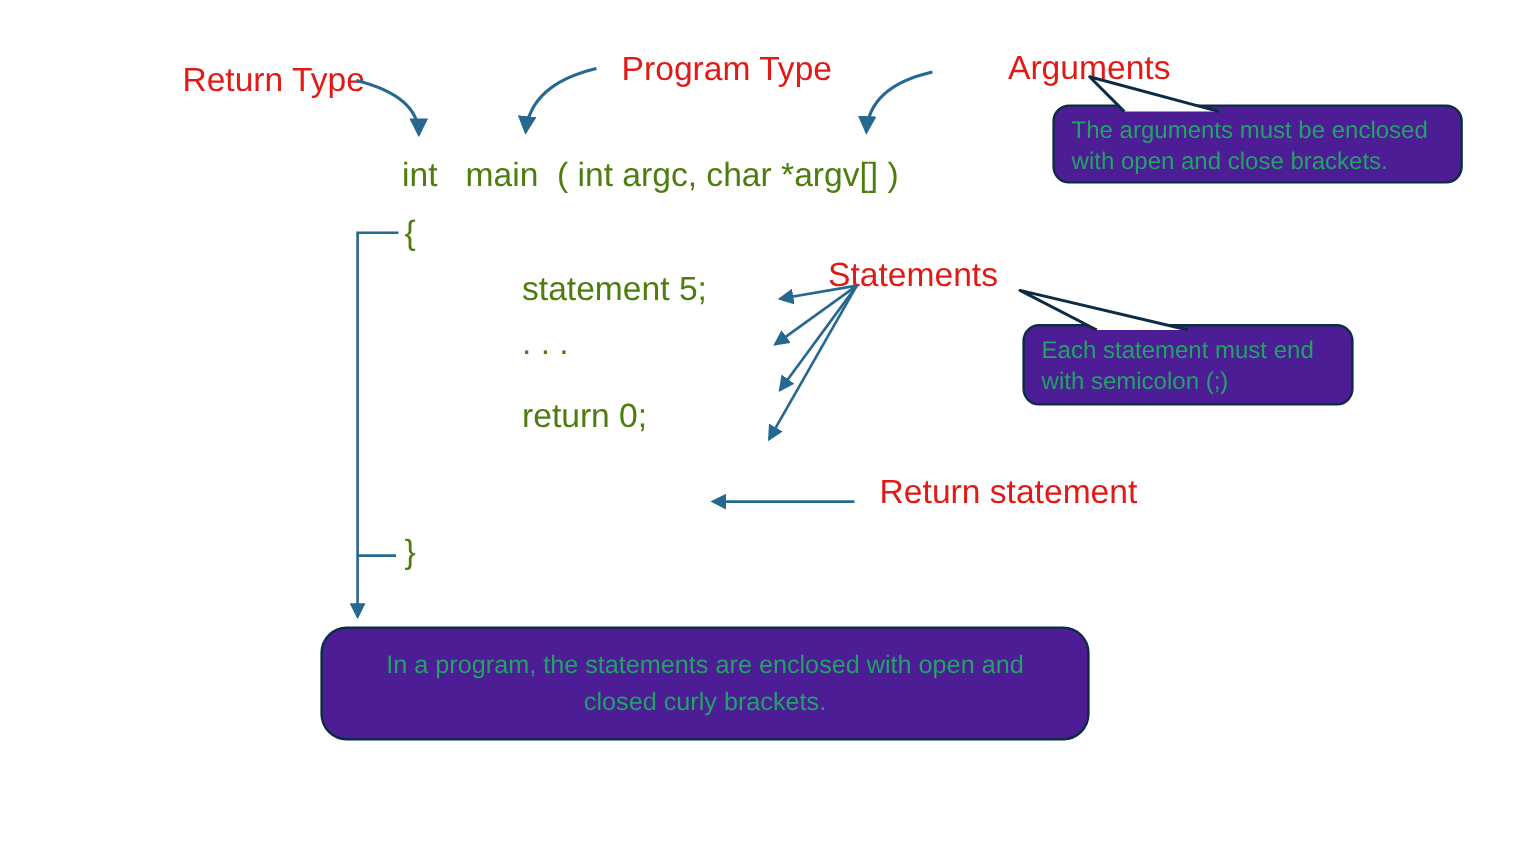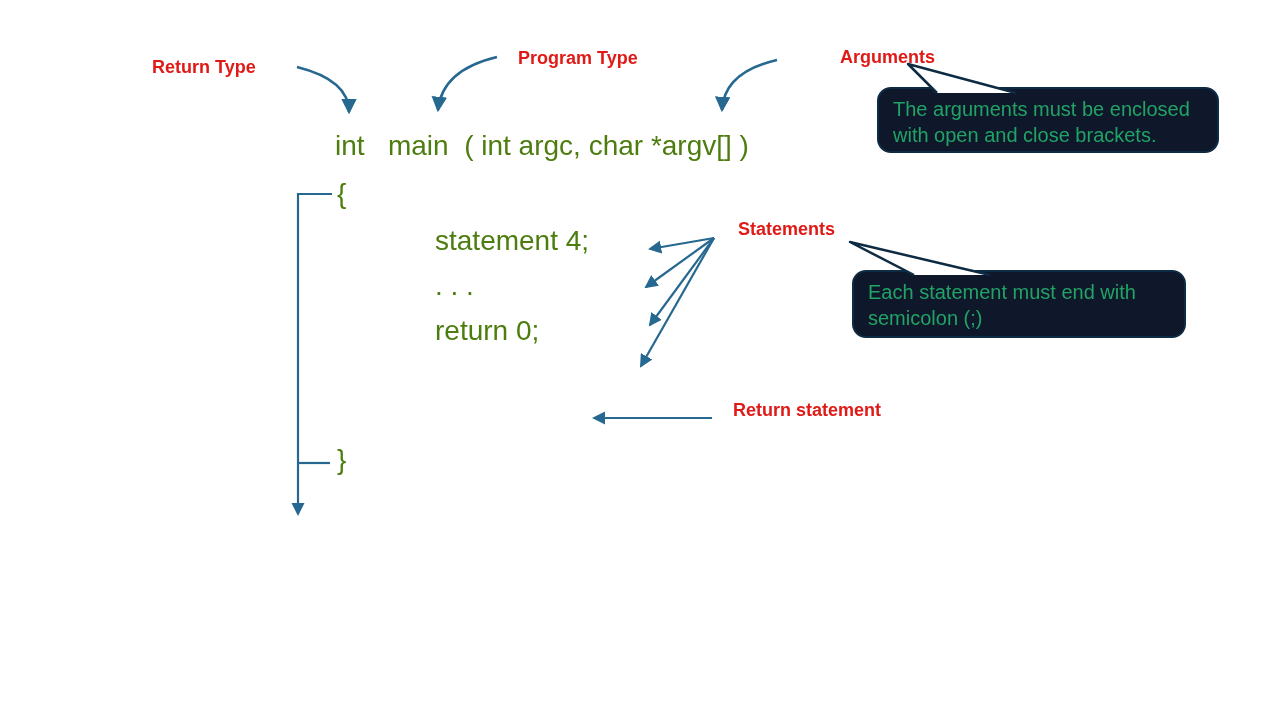"Return Type" .red-label { font-size: 18px -> 28px; font-weight: 700 -> 400 }
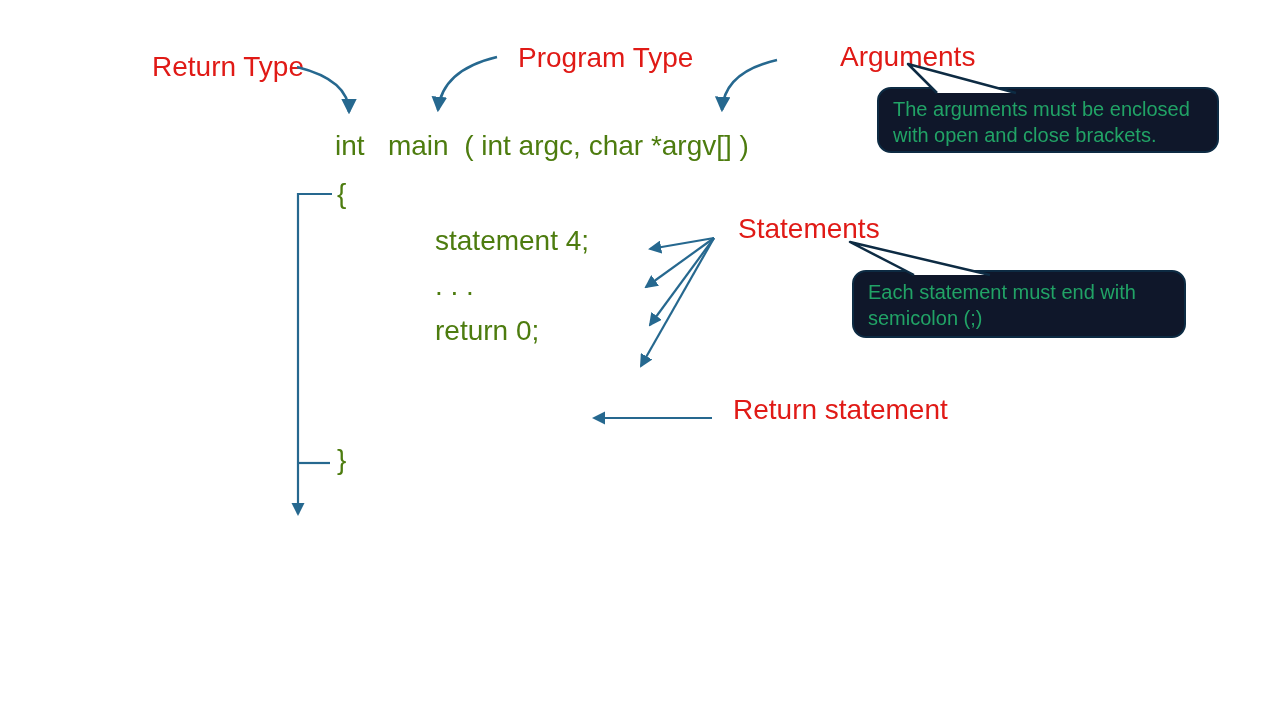"The arguments must be enclosed" .note-box { background: #0f172a -> #4c1d95 }
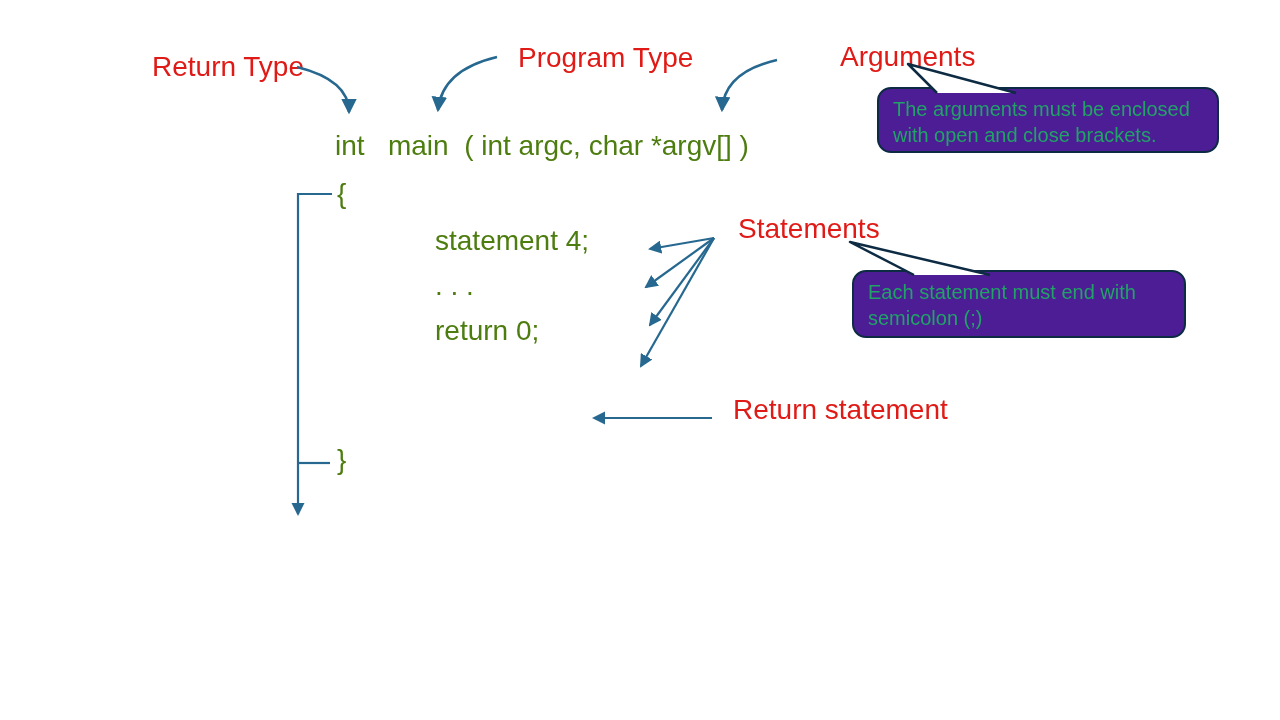"statement 4;" div.code { text: 4 -> 5 }
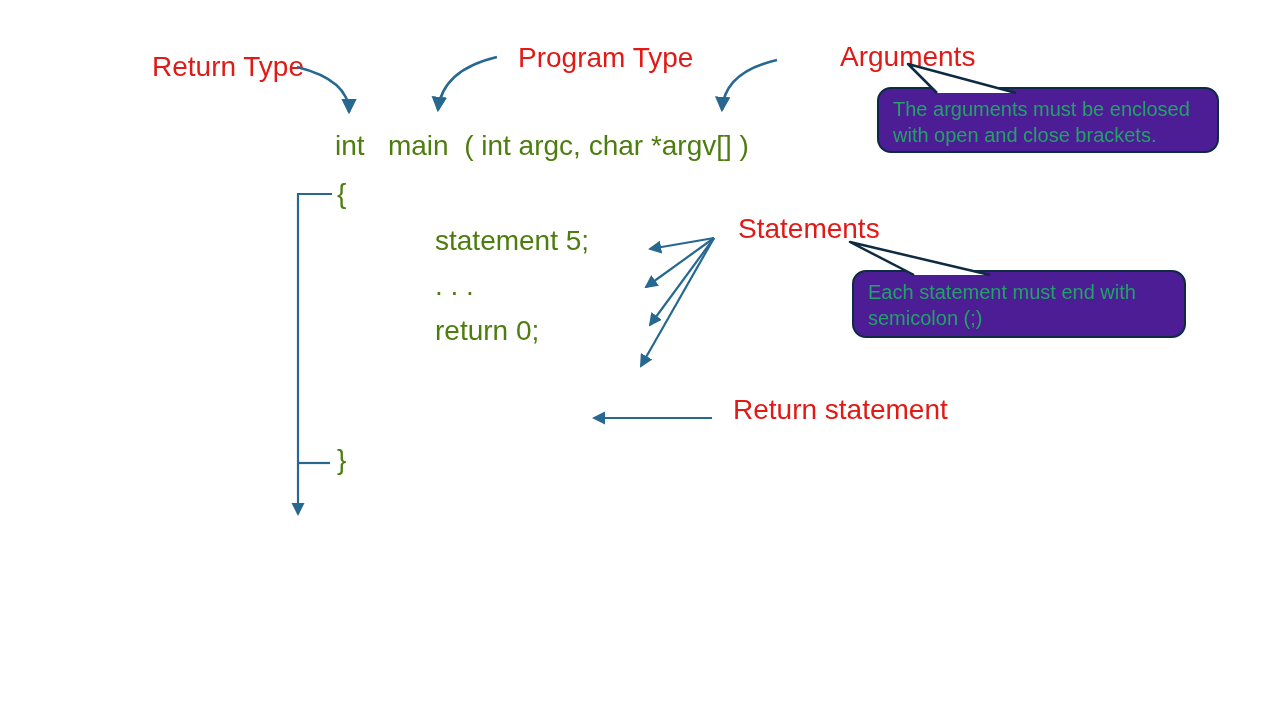"Statements" div.abs { left: 738px -> 690px }
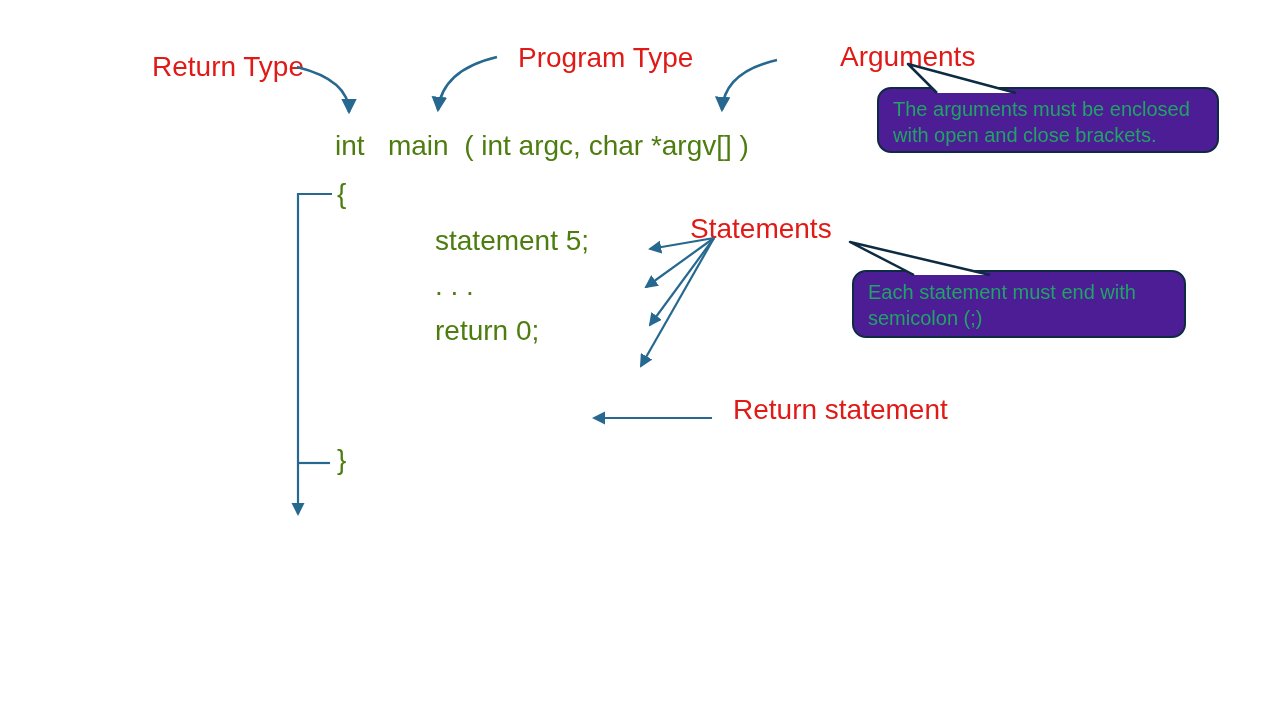"Each statement must end with" div.note-box { width: 334px -> 276px }
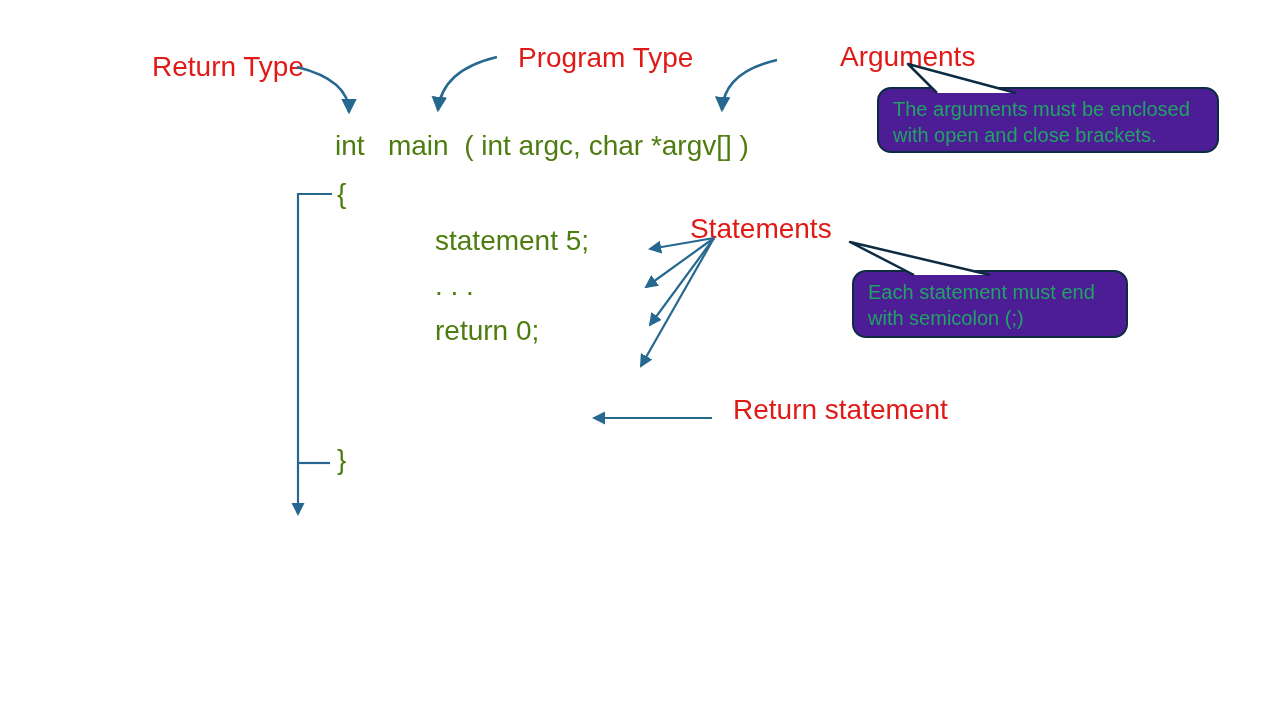"return 0;" div.code { margin-top: none -> 16px }
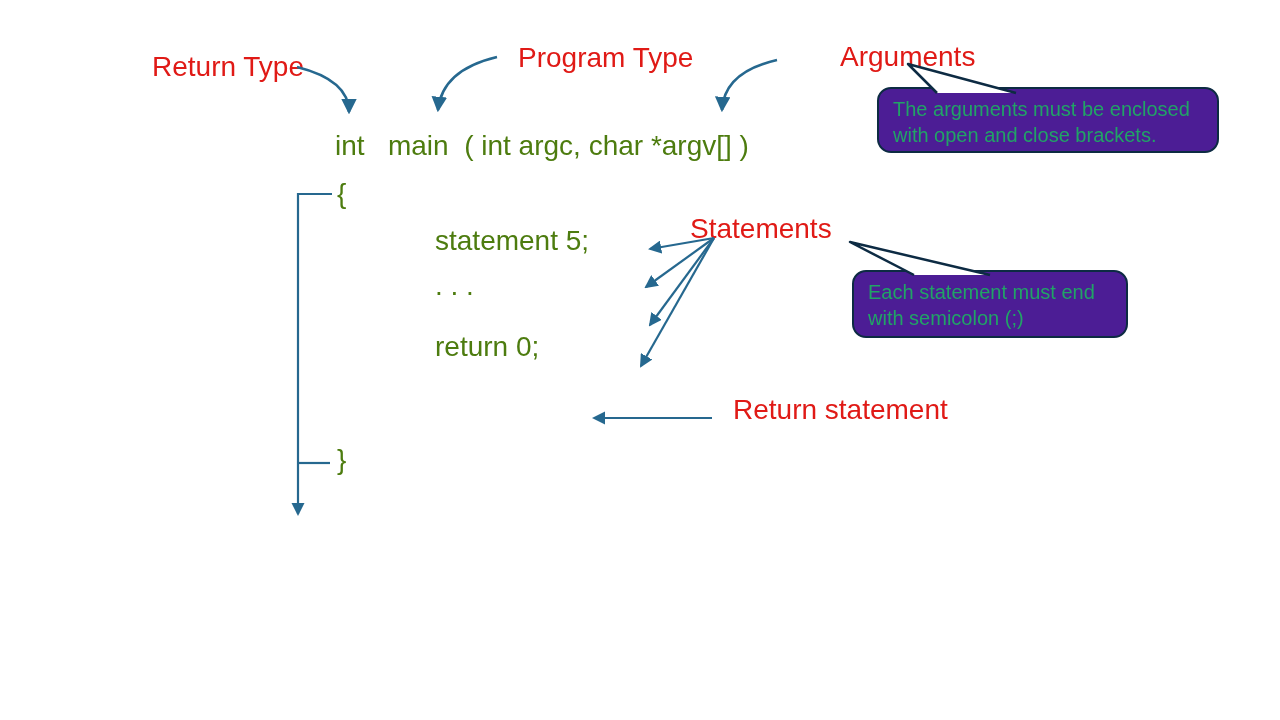"In a program, the statements" div.note-box { html: none -> <div>In a program, the statements are enclosed with open and closed curly brackets.</div> }
